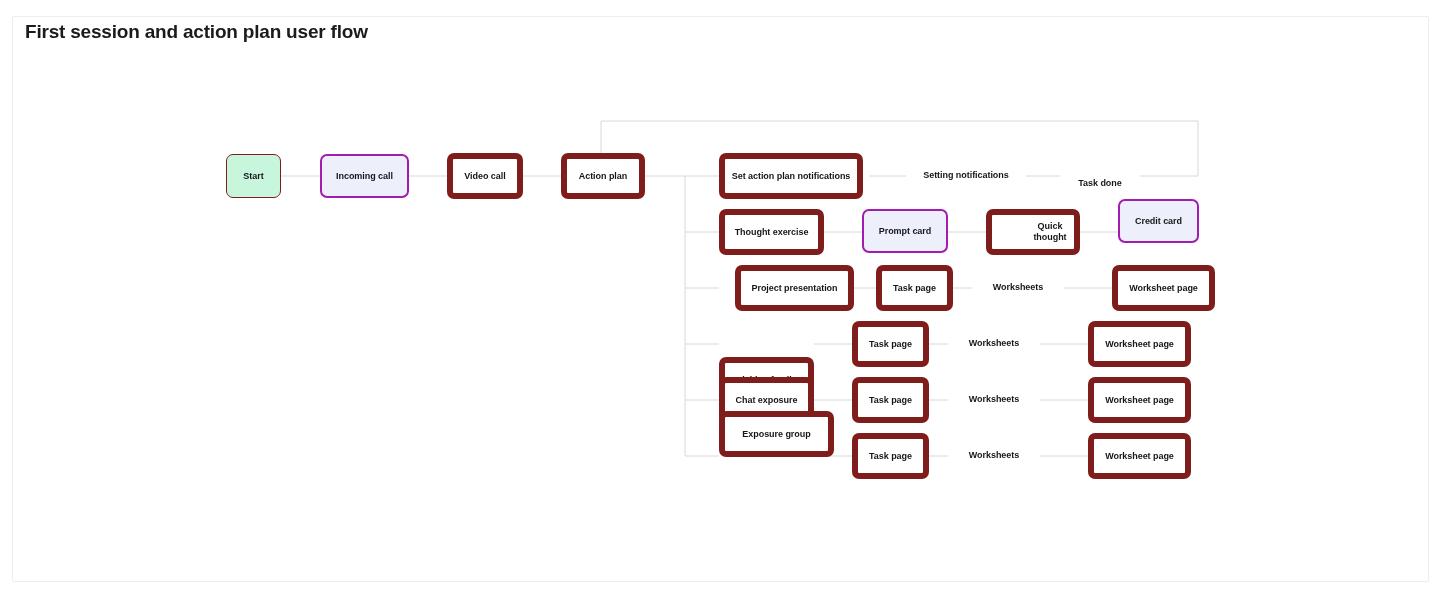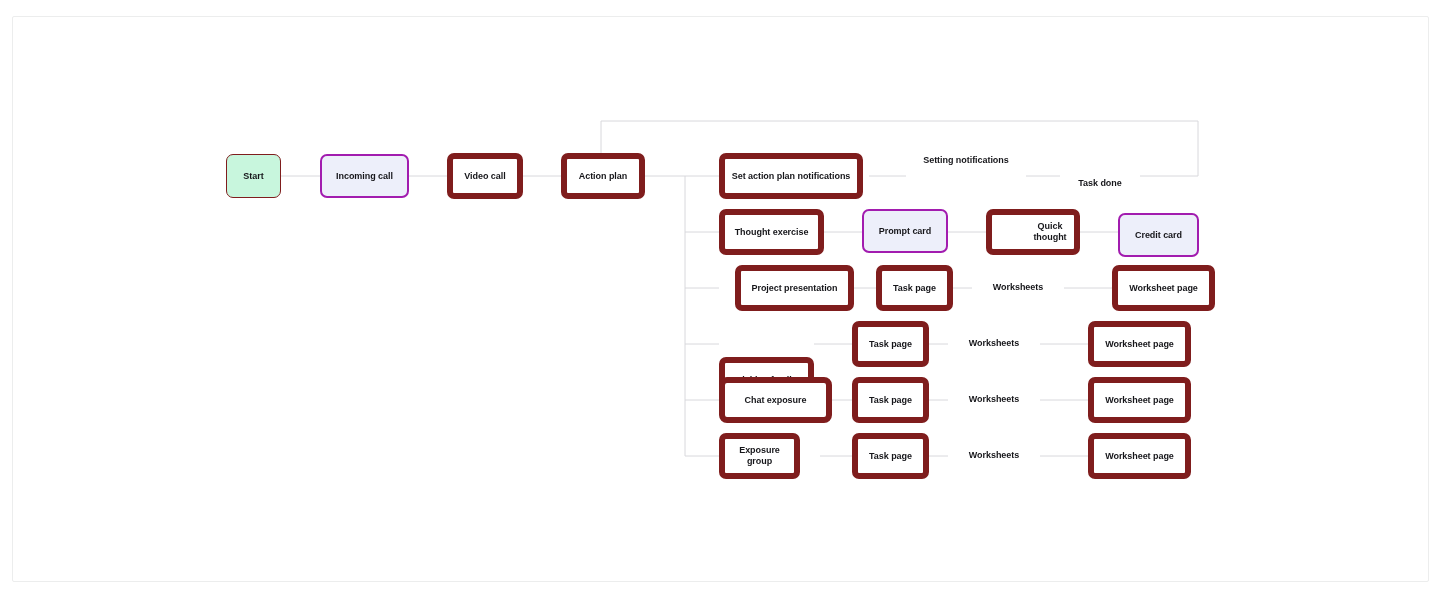"First session and action plan" div.page-title { html: none -> <div>First session and action plan user flow</div> }
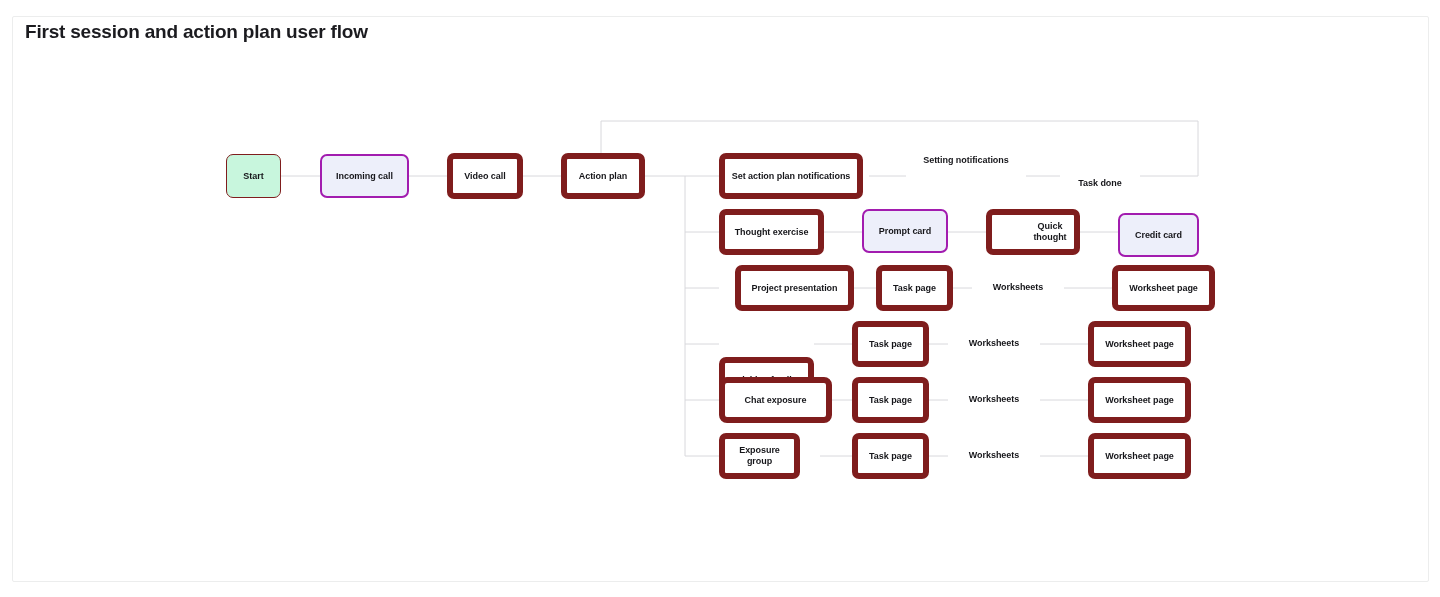"Setting notifications" div.node { top: 145px -> 160px }
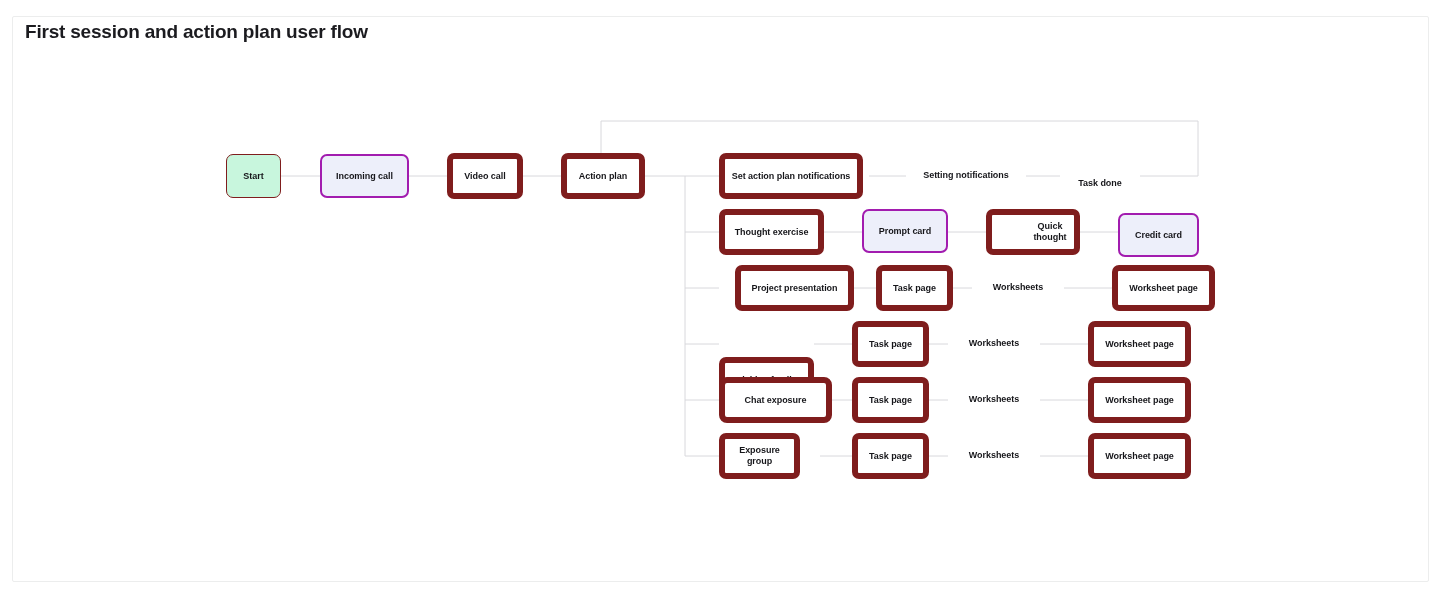"Credit card" div.node { top: 213px -> 199px }
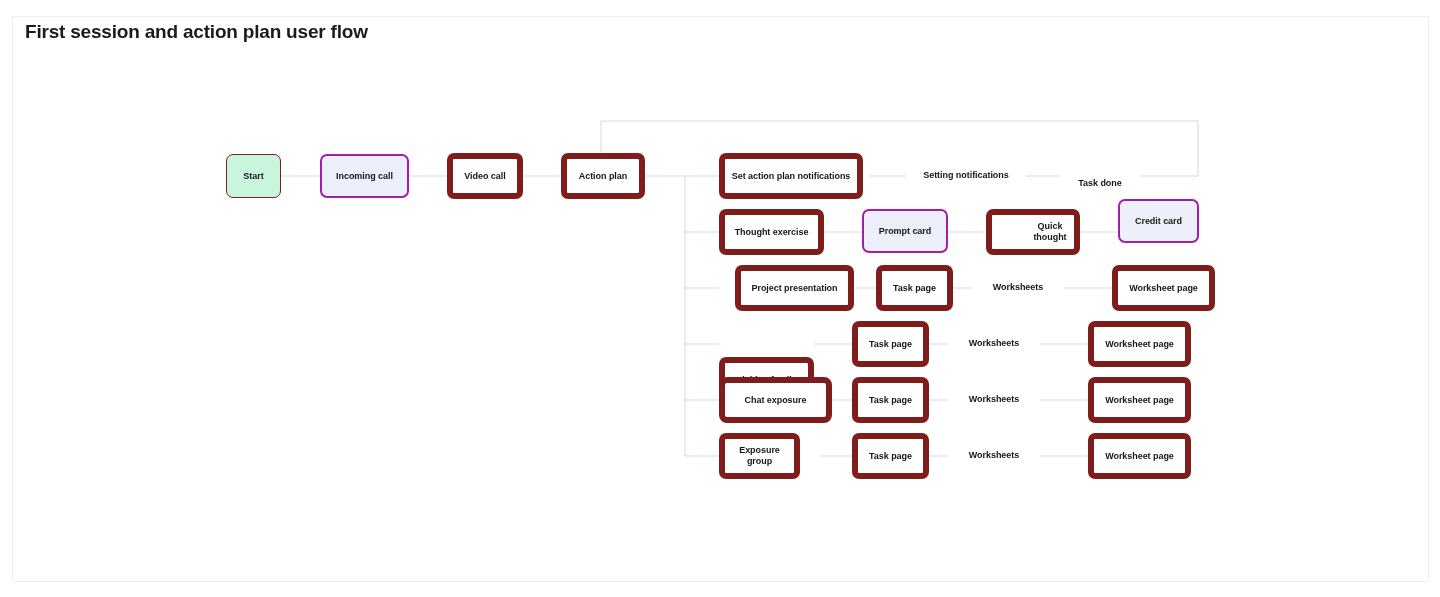"Chat exposure" div.node { border-radius: 8px -> none; width: 113px -> 95px }
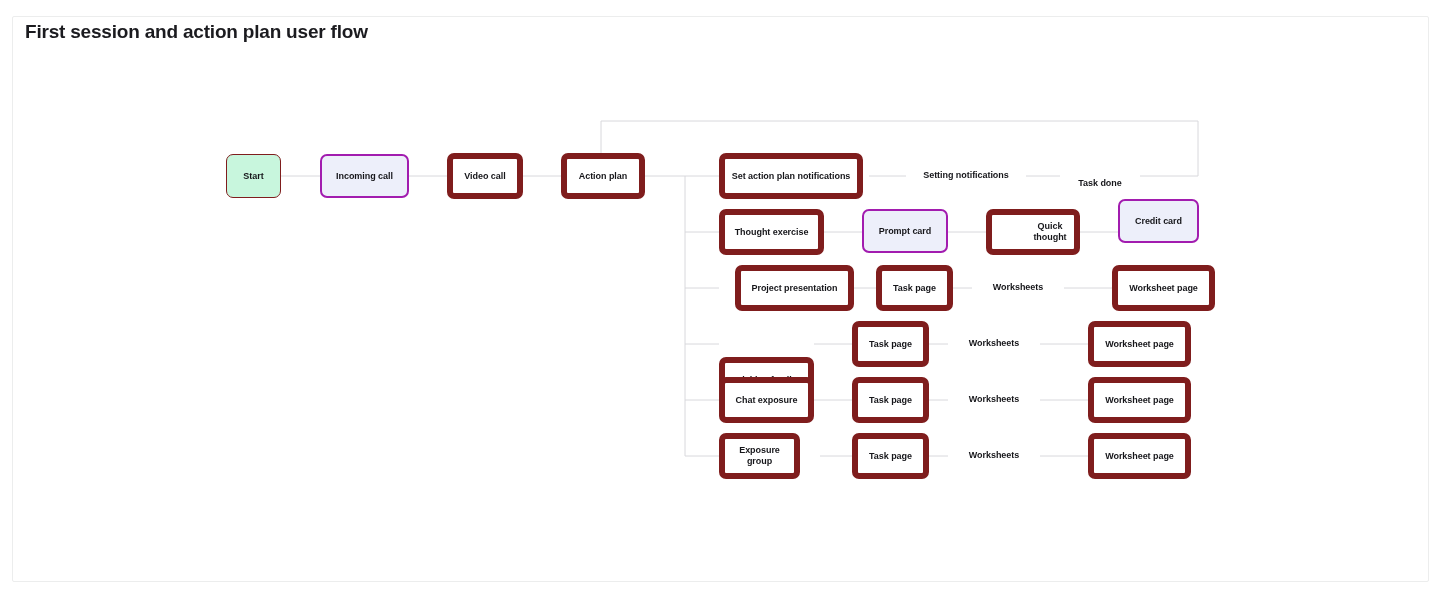"Exposure group" div.node { top: 433px -> 411px; width: 81px -> 115px }
